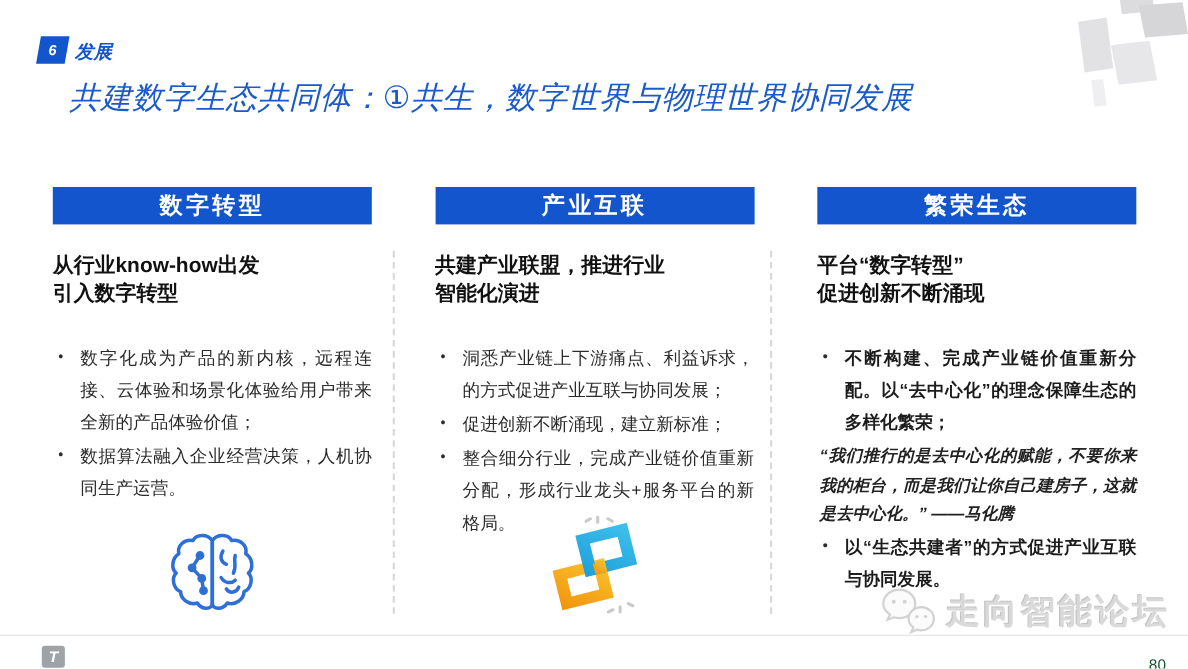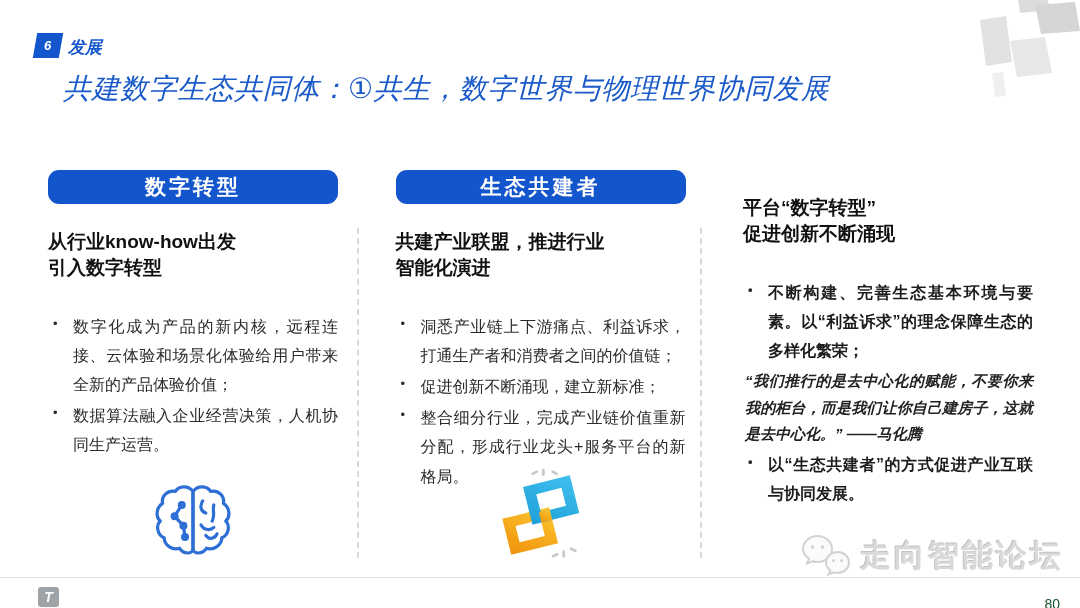"数字转型" .col-header { border-radius: 11px -> none }
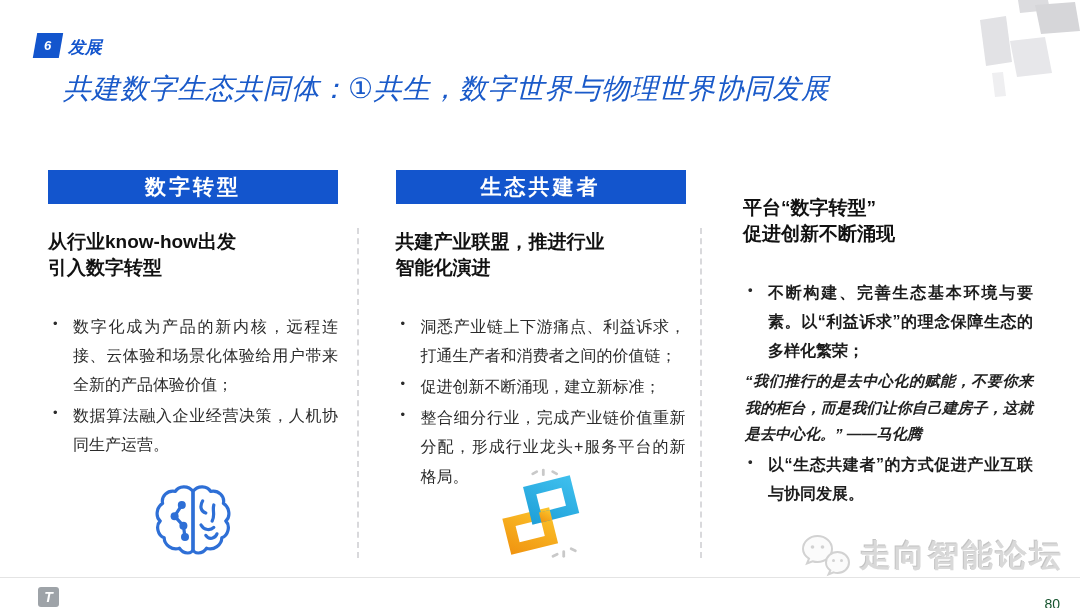"生态共建者" div.col-header { text: 生态共建者 -> 产业互联 }
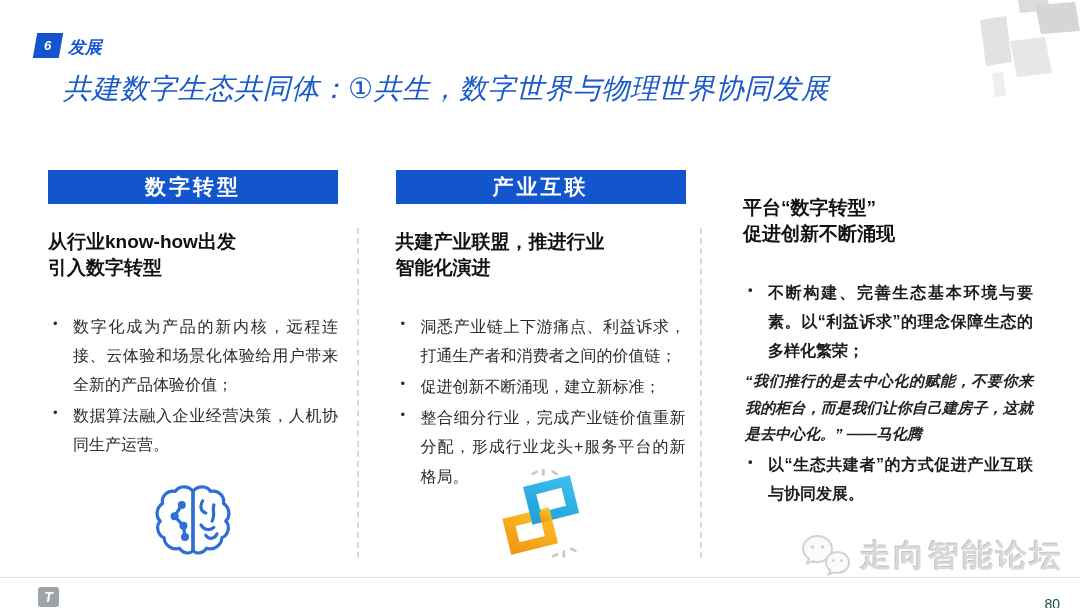"繁荣生态" div.col-header { html: none -> <div>繁荣生态</div> }
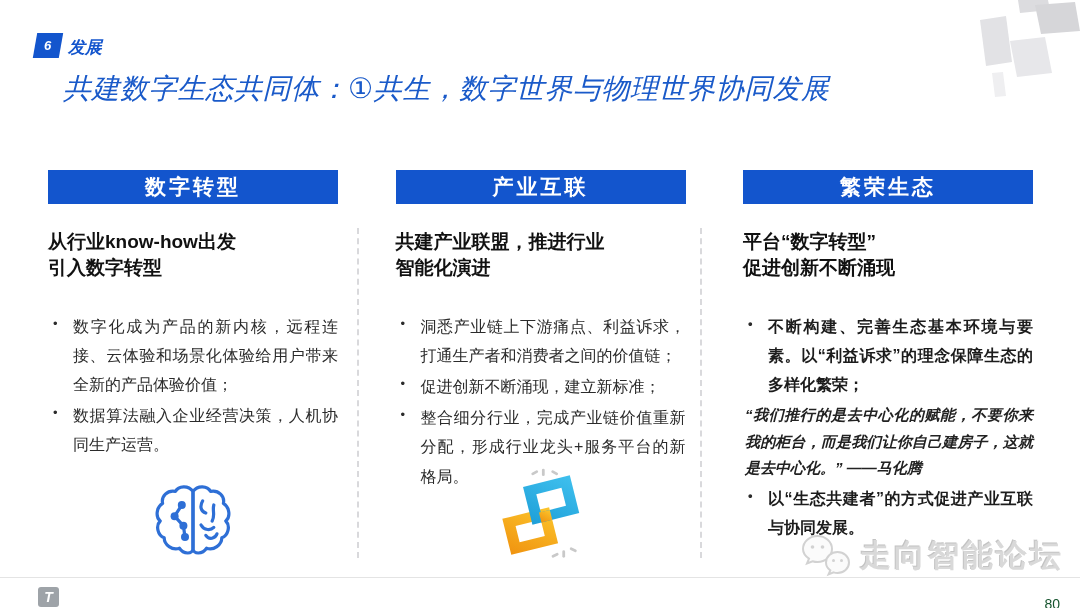"洞悉产业链上下游痛点、利益诉求，打通生产者和消费者之间的价值链；" li { text: 打通生产者和消费者之间的价值链 -> 的方式促进产业互联与协同发展 }
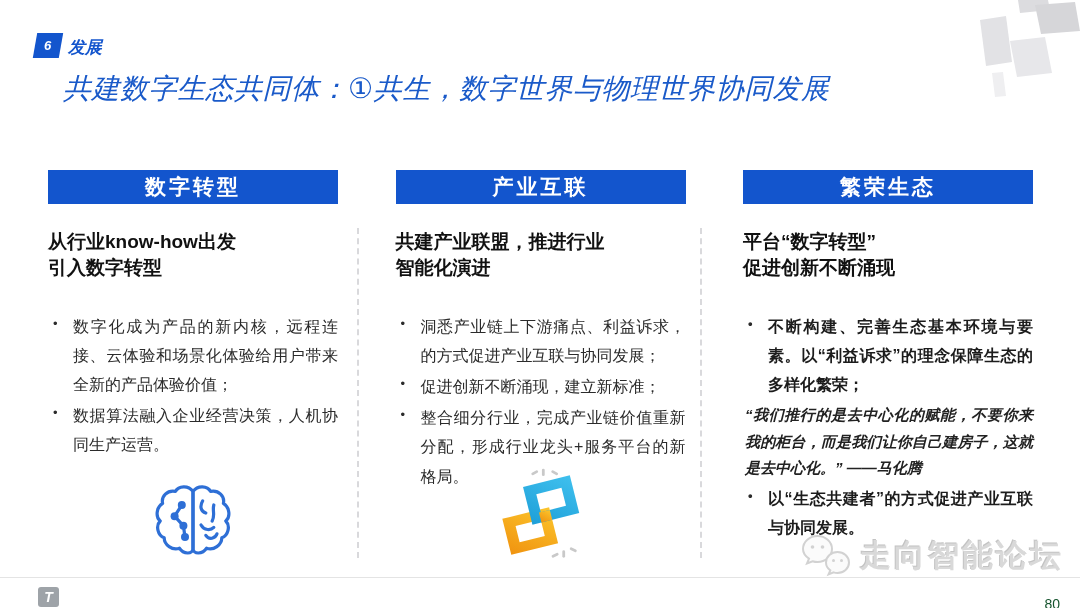"不断构建、完善生态基本环境与要素。以“利益诉求”的理念保障生态的多样化繁荣；" li.bold { text: 善生态基本环境与要素。以“利益诉求 -> 成产业链价值重新分配。以“去中心化 }
